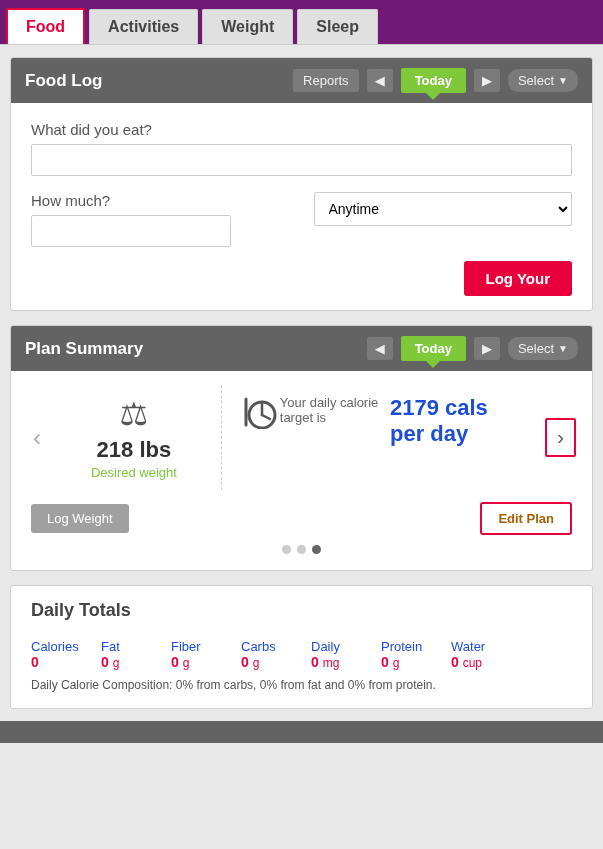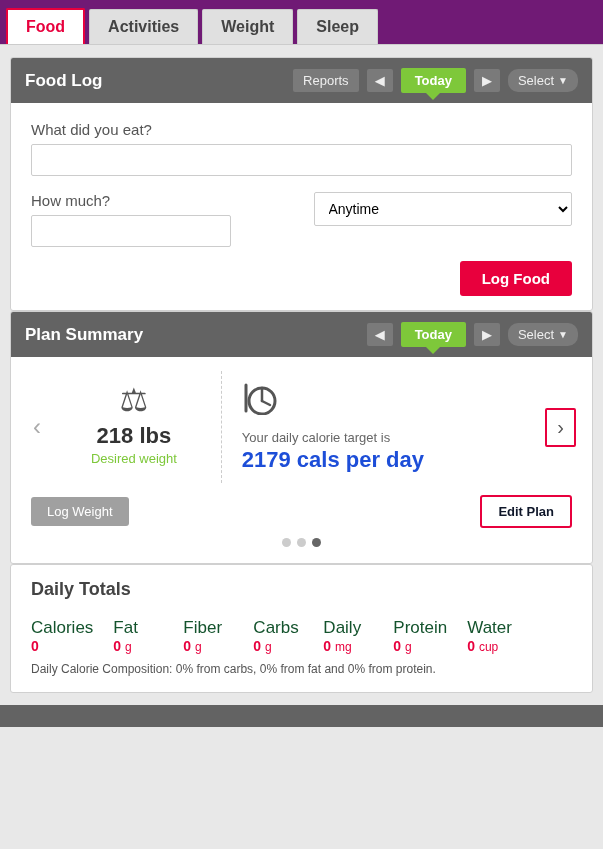"Food Log" .main-content { gap: none -> 14px }
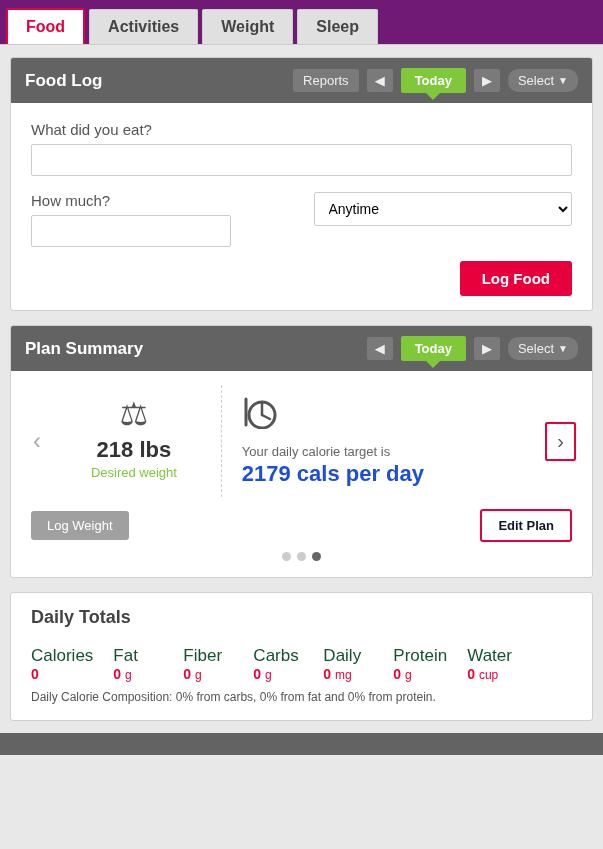"Log Food" button.log-food-btn { text: Food -> Your }
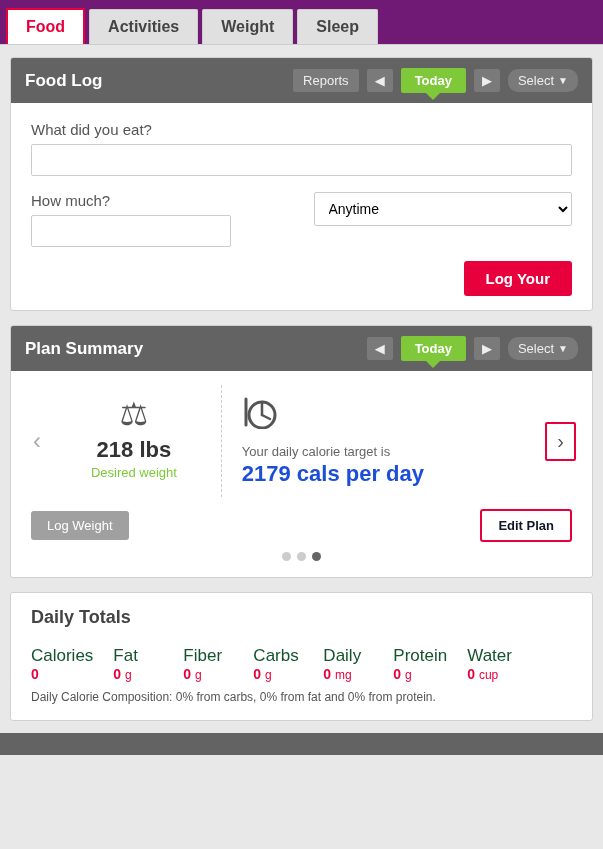"Your daily calorie target is" .plan-right { flex-direction: column -> row }
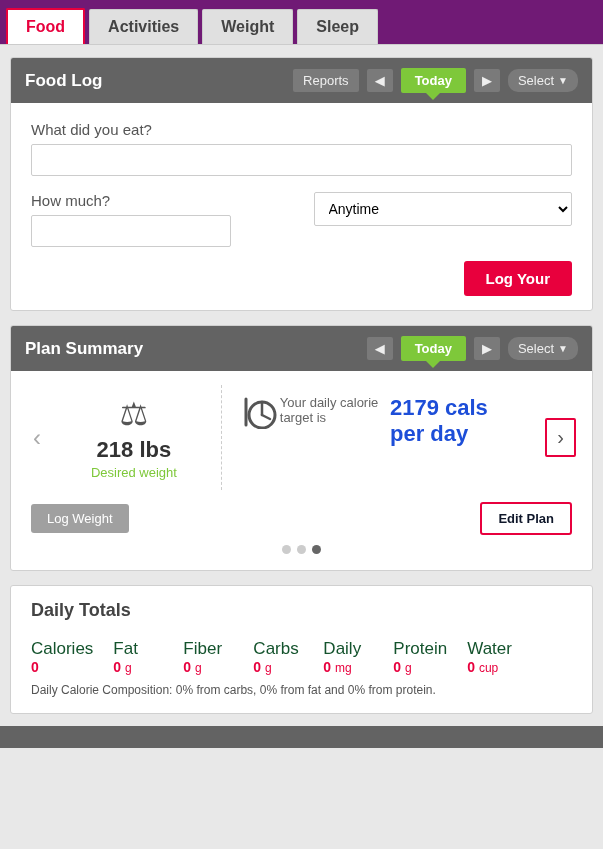"Edit Plan" .edit-plan-btn { color: #0f172a -> #a16207 }
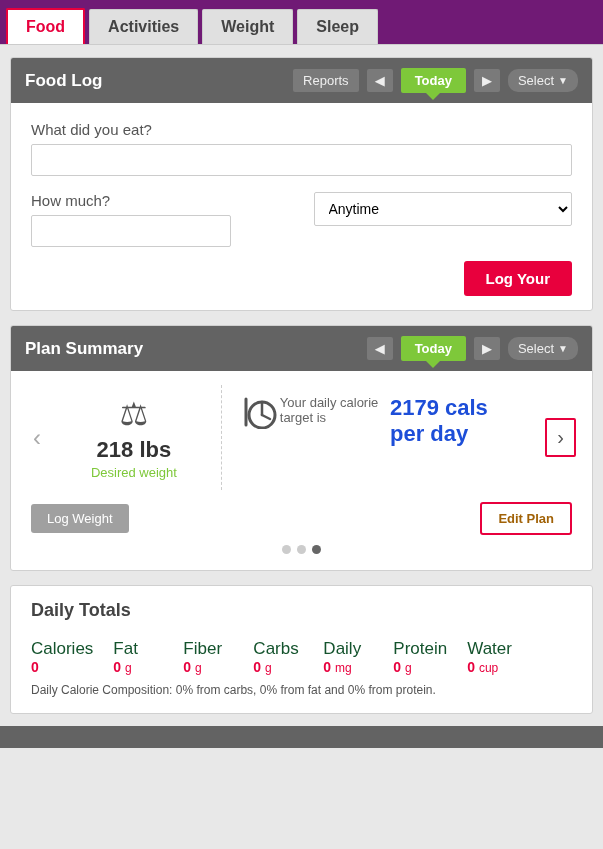"Calories" .daily-col-label { color: #14532d -> #1d4ed8; font-size: 17px -> 13px }
